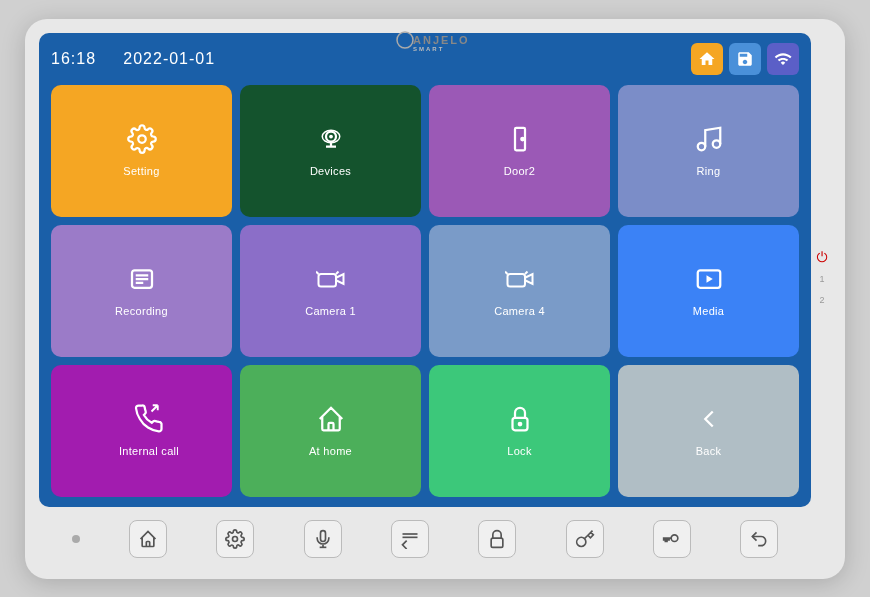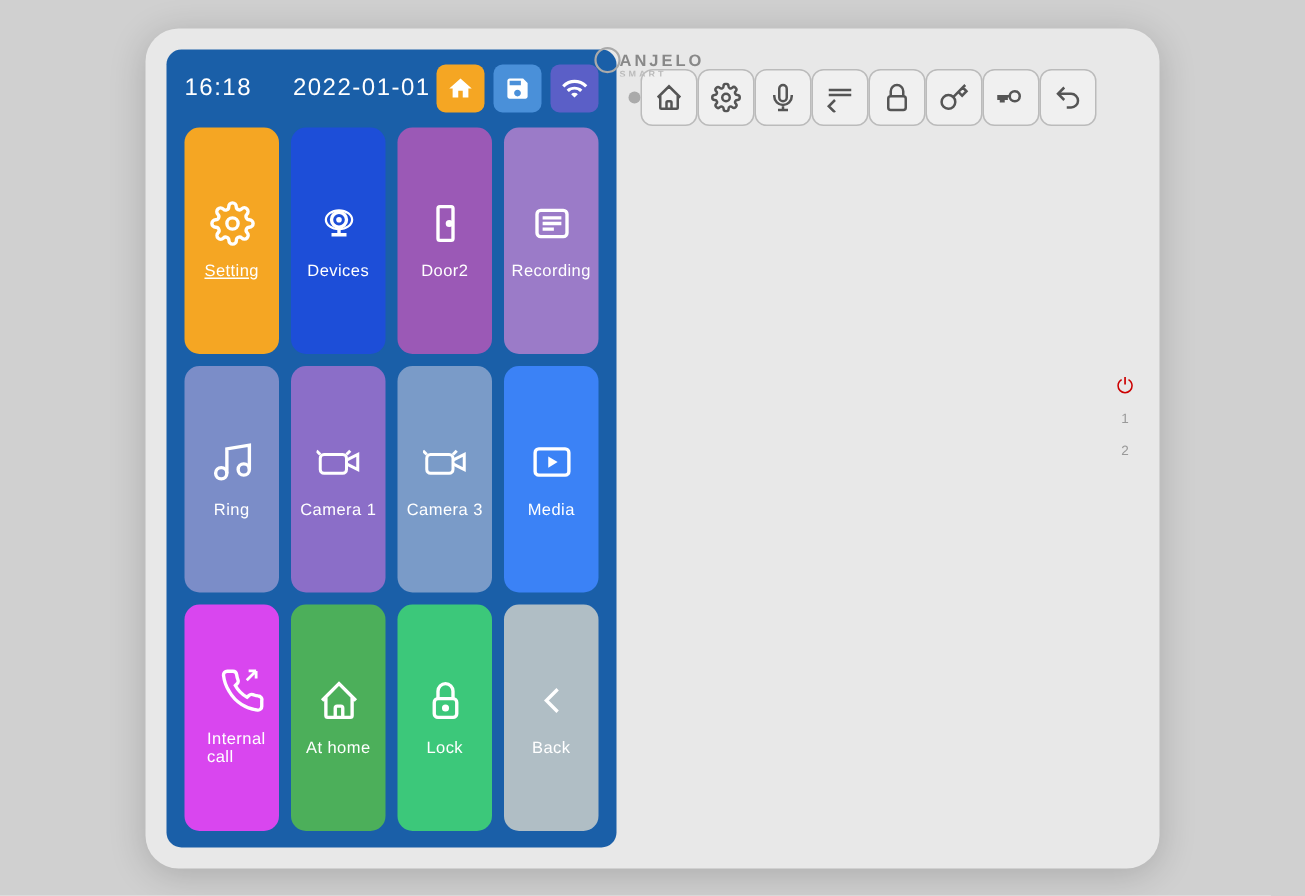"ANJELO" .device-frame { width: 676px -> 820px }
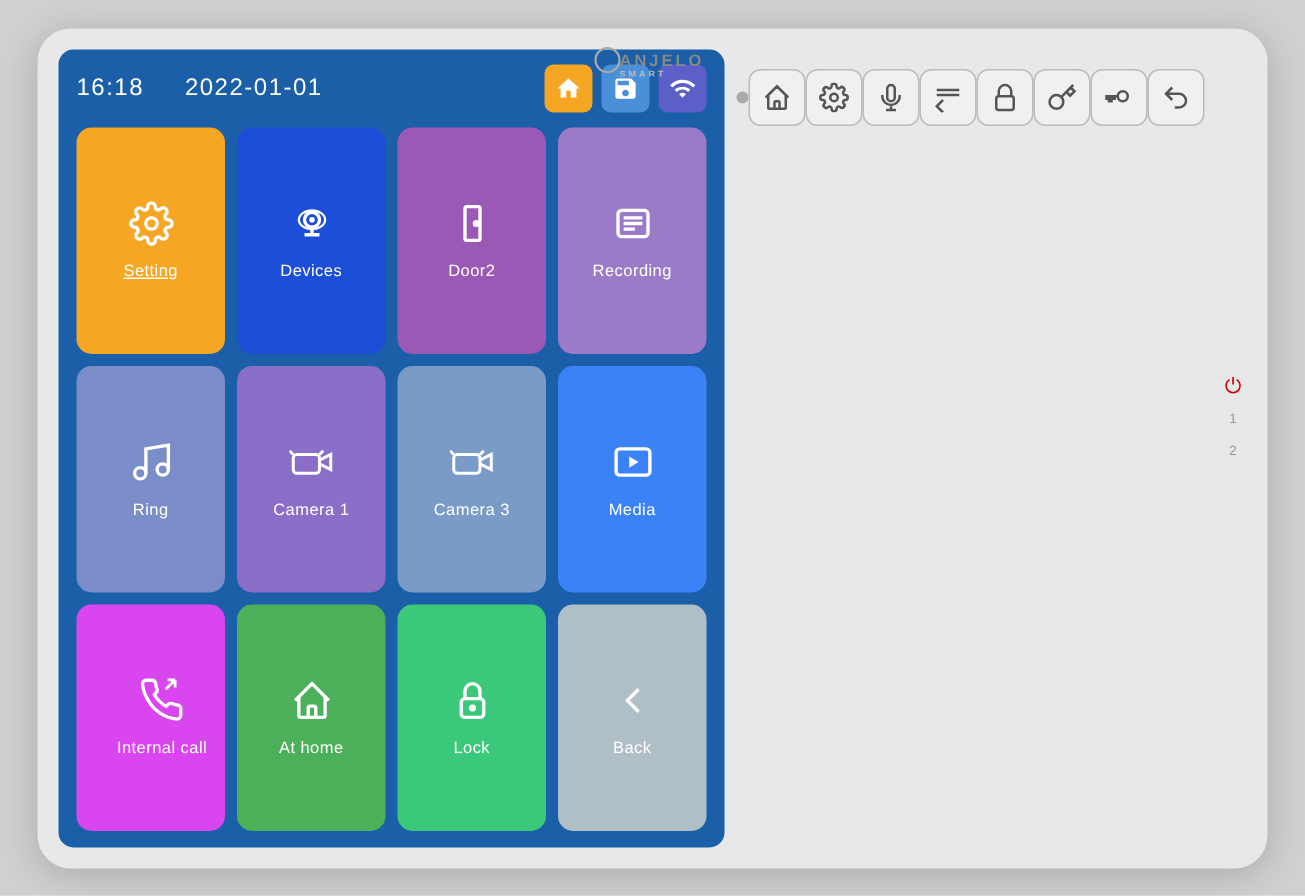"16:18 2022-01-01" .main-content { flex-direction: row -> column }
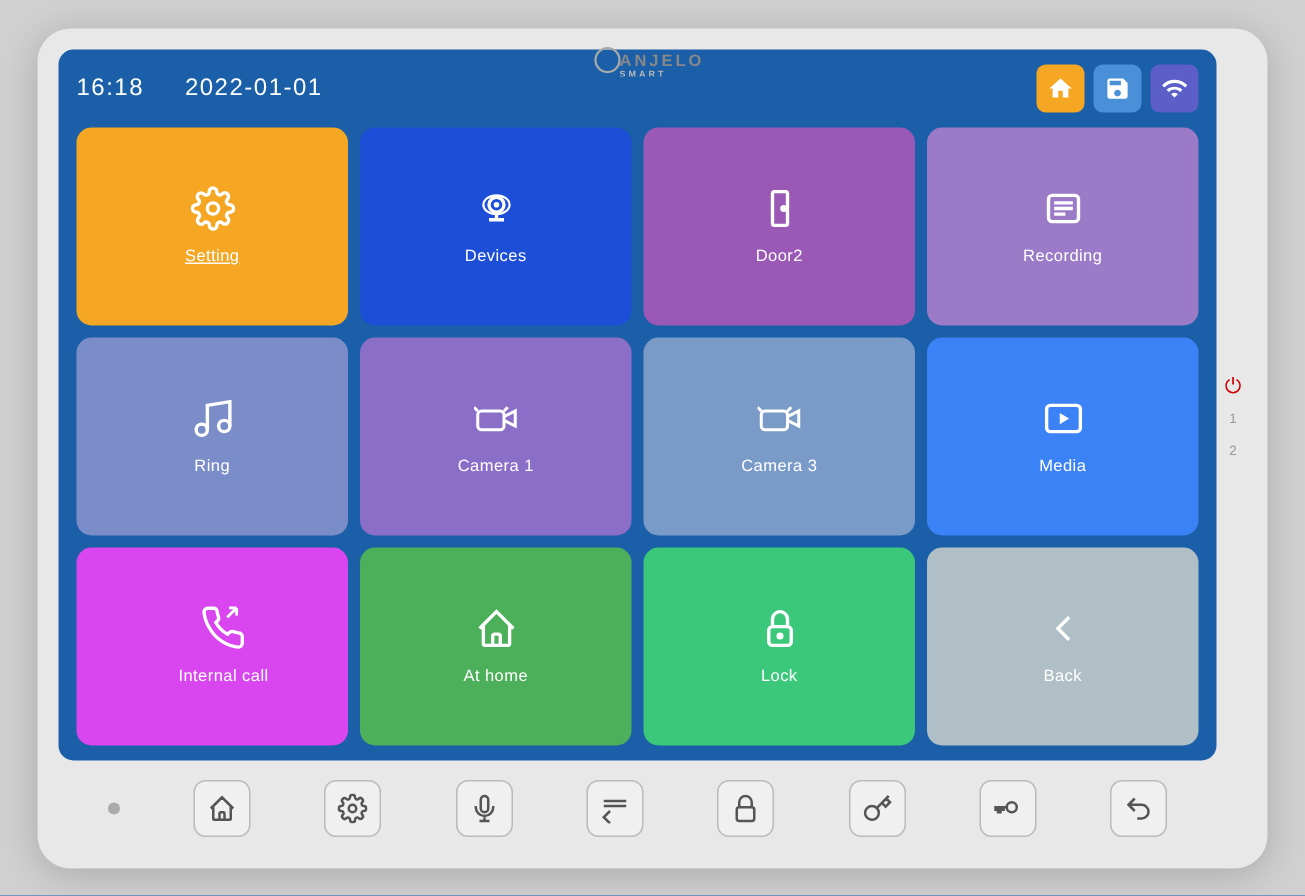"Setting" .tile-setting { text-decoration: underline -> none }
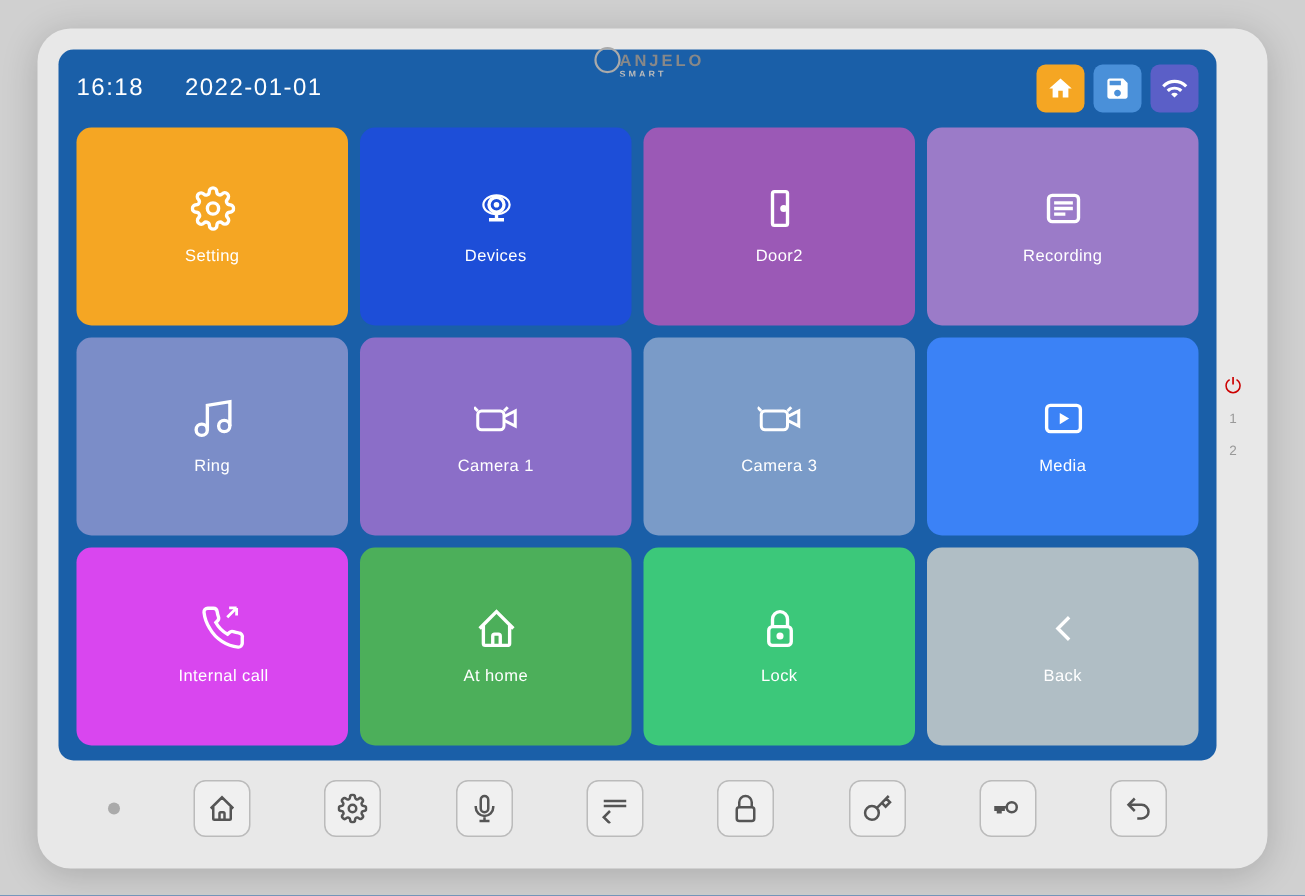"Devices" .tile-devices { background: #1d4ed8 -> #14532d }
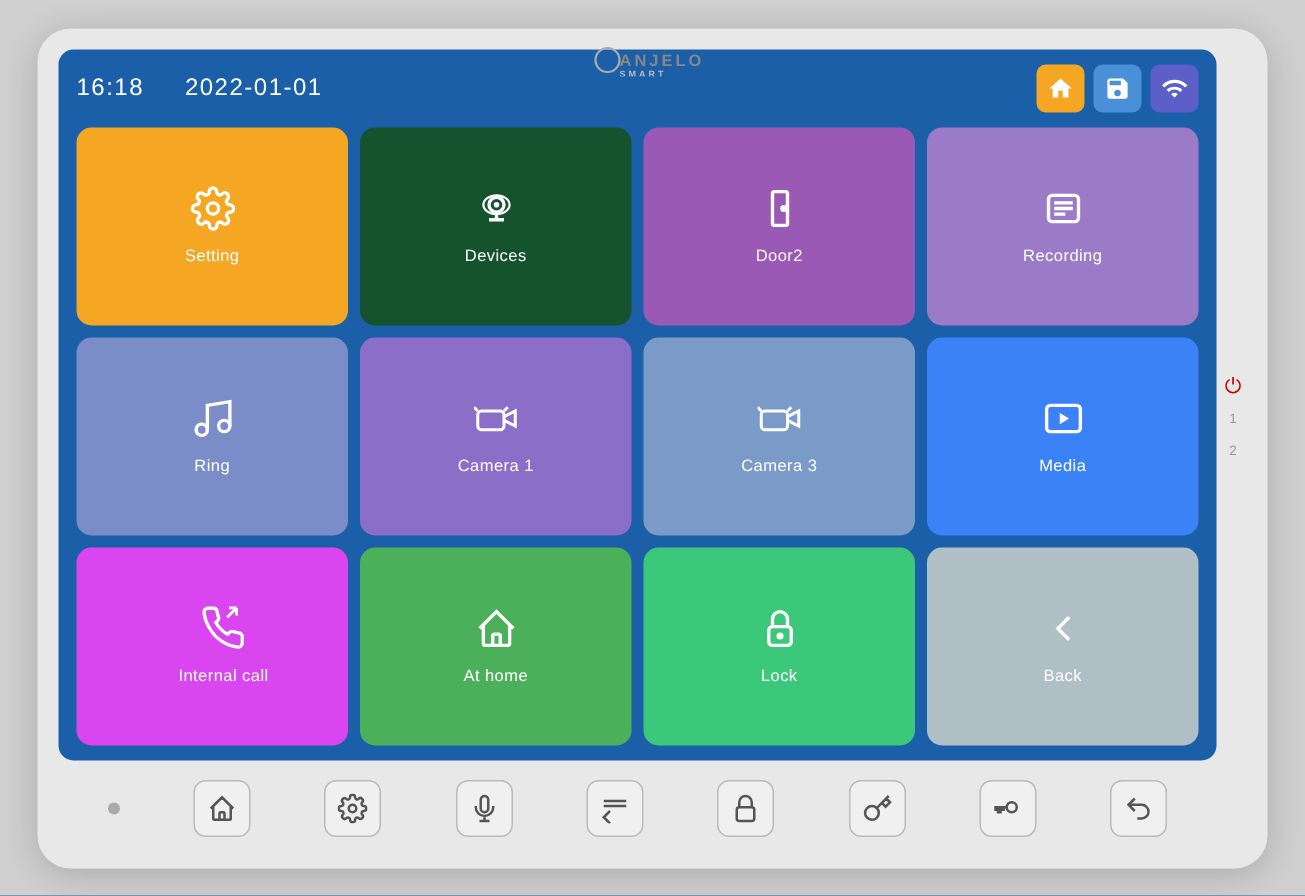"Recording" div.tile { order: before "Ring" -> after "Ring" }
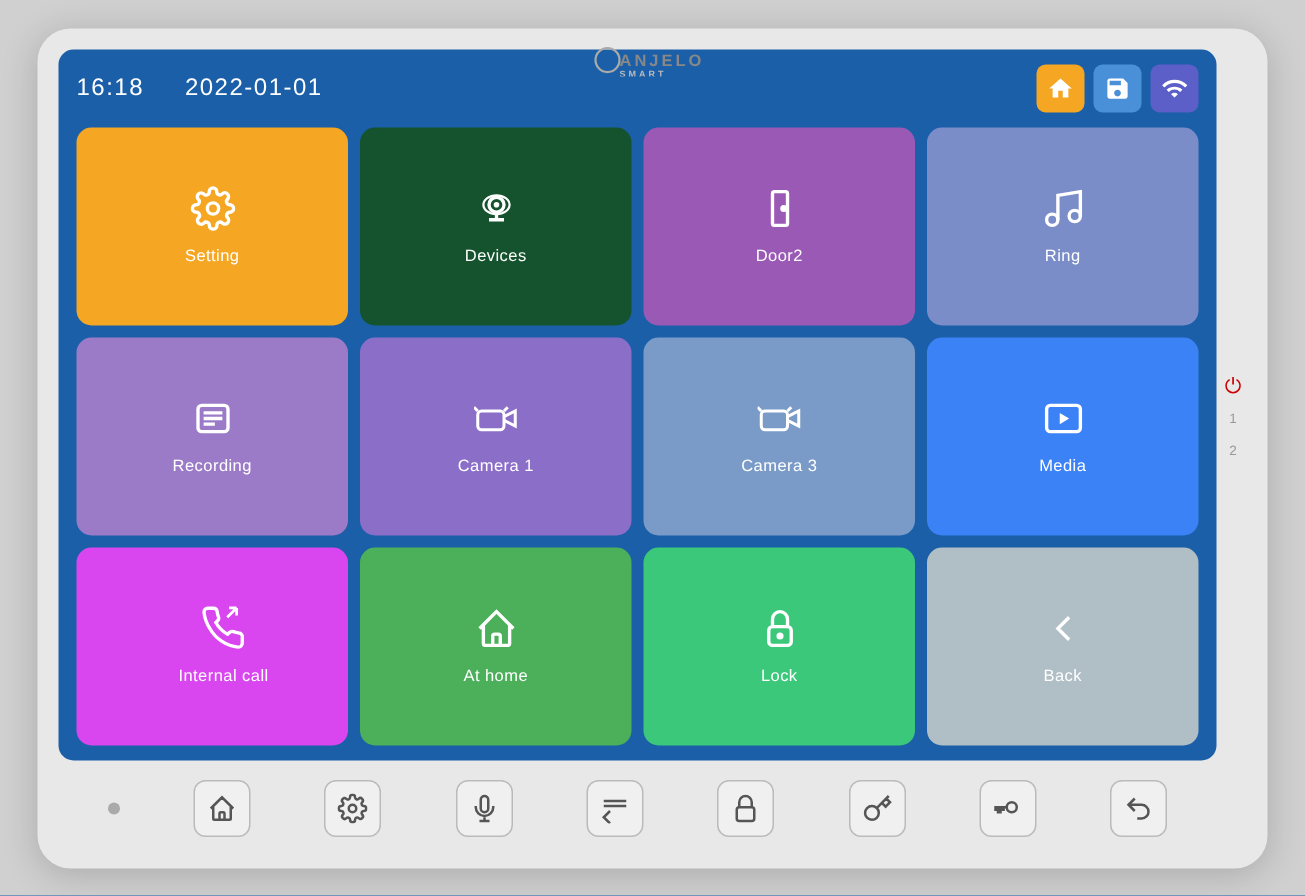"Camera 3" div.tile-label { text: 3 -> 4 }
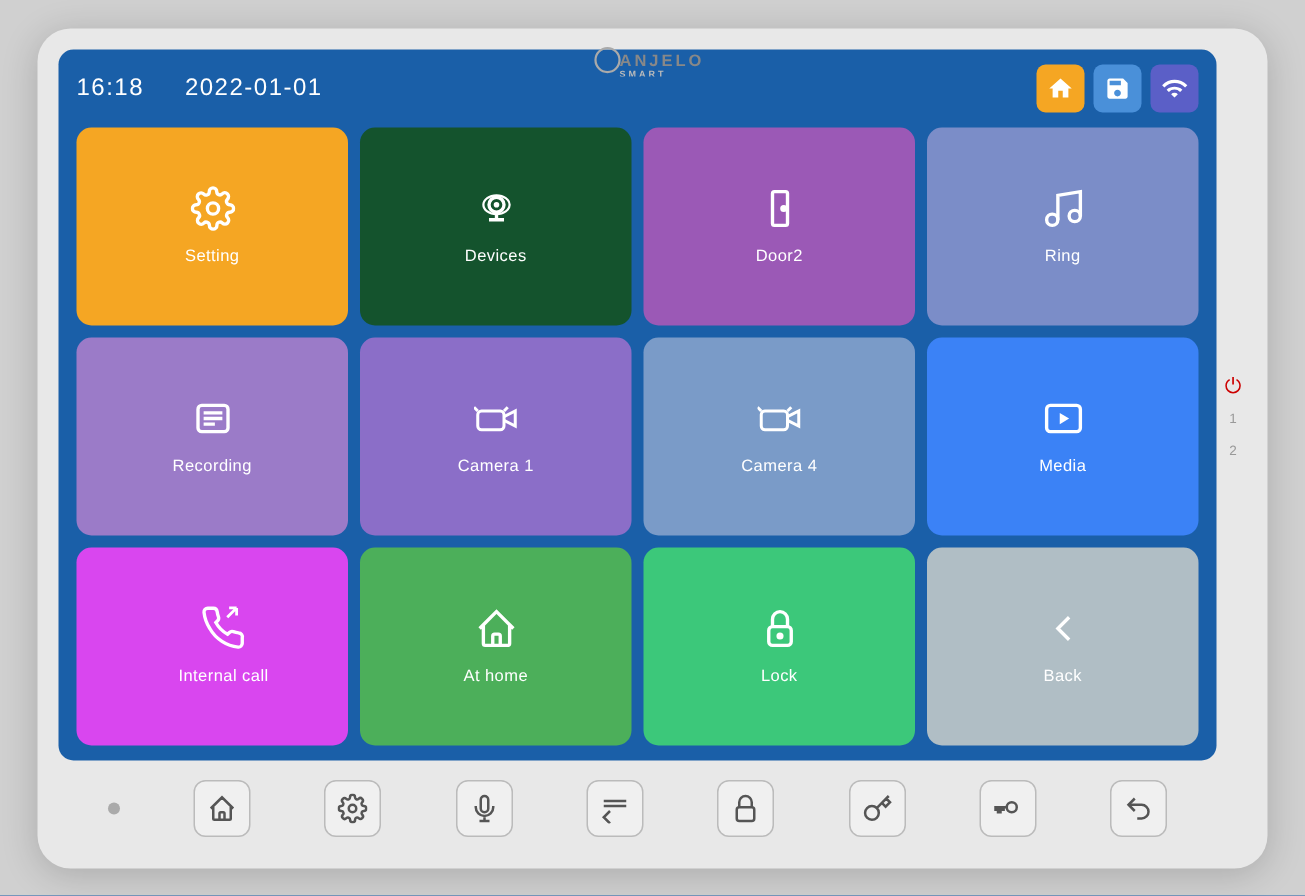"Internal call" .tile-internal { background: #d946ef -> #a21caf }
